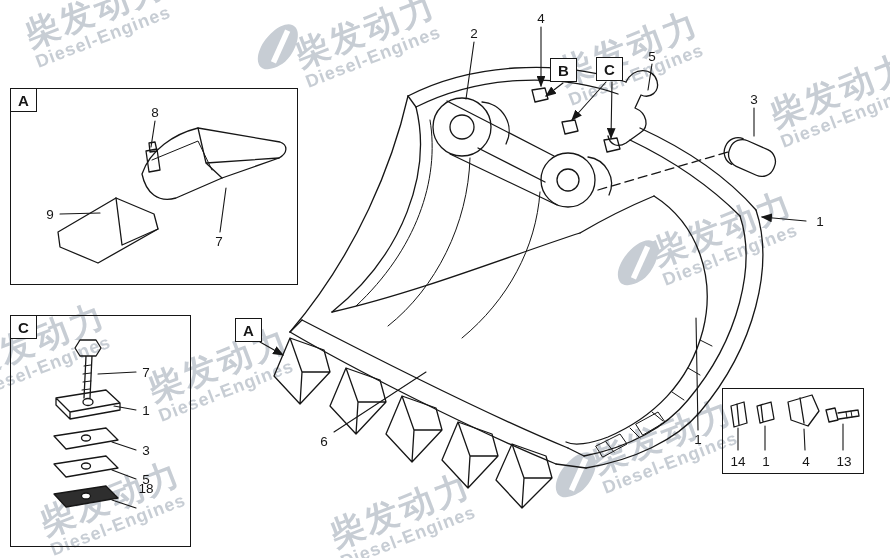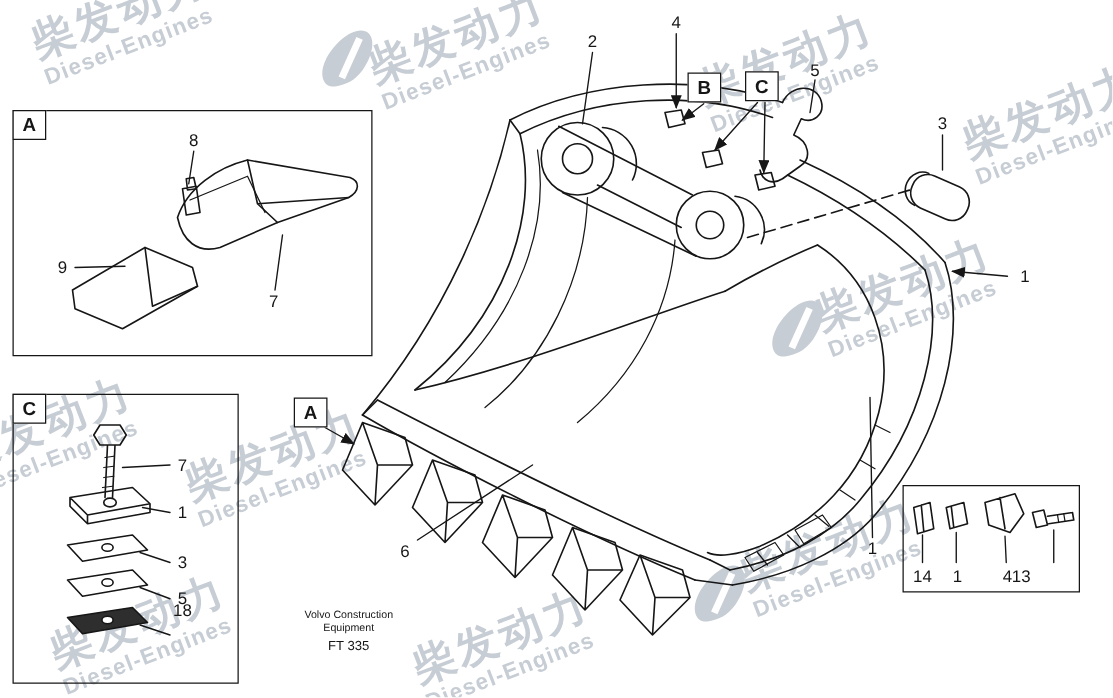"13" div.plabel { left: 817px -> 844px }
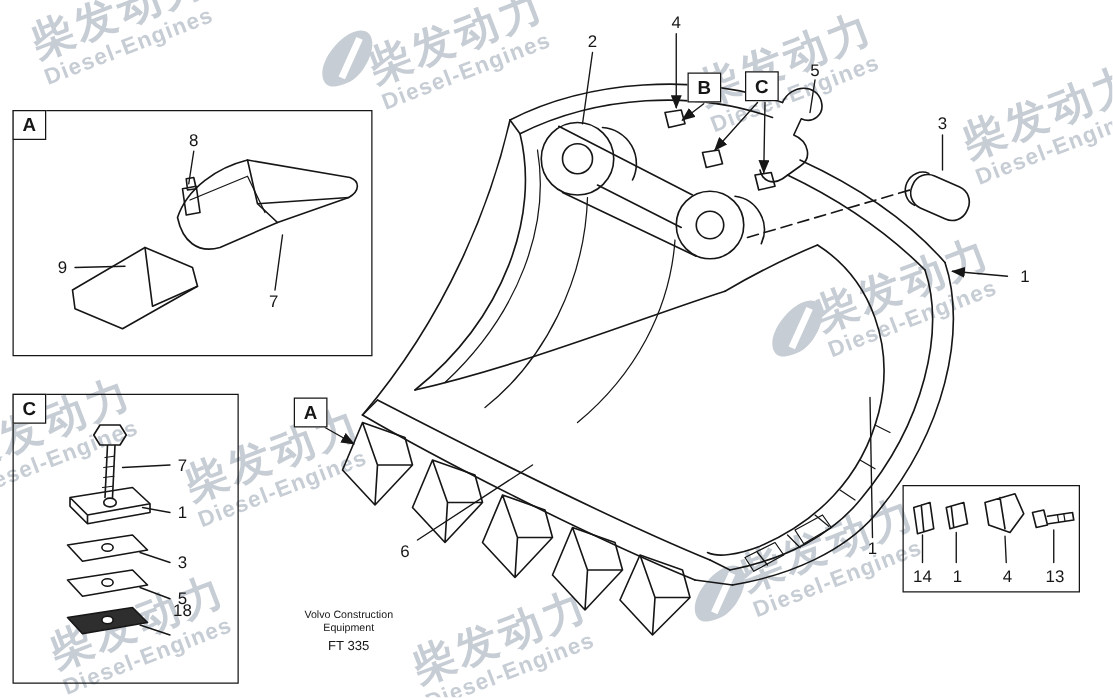"Volvo Construction" div.footer { html: <div> <div> <div>Volvo Construction</div> <div>Equipment</div> </div> <div>FT 335</div> </div> -> none }
